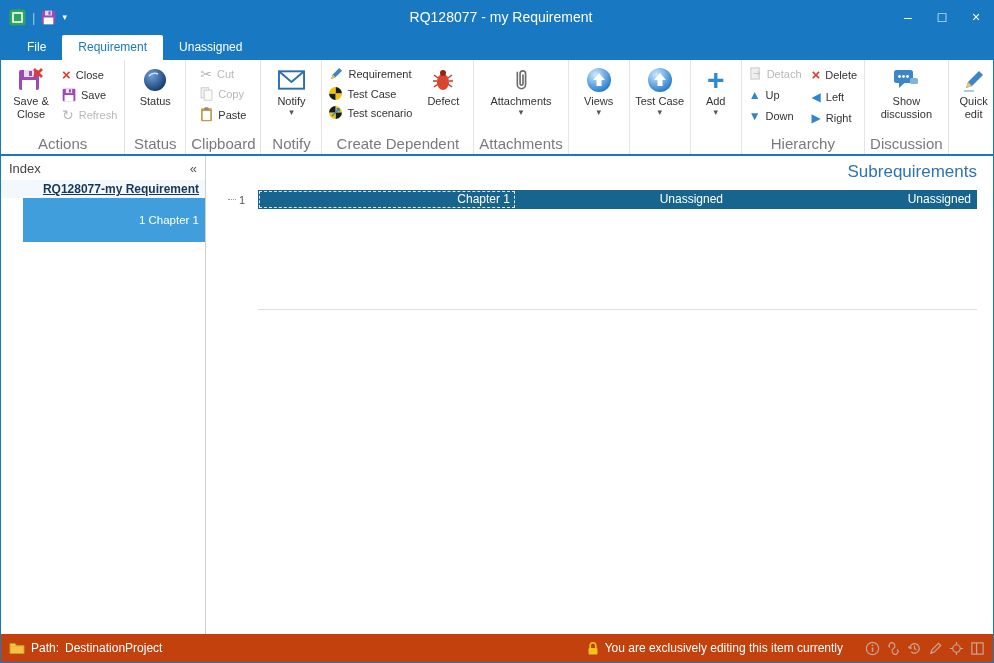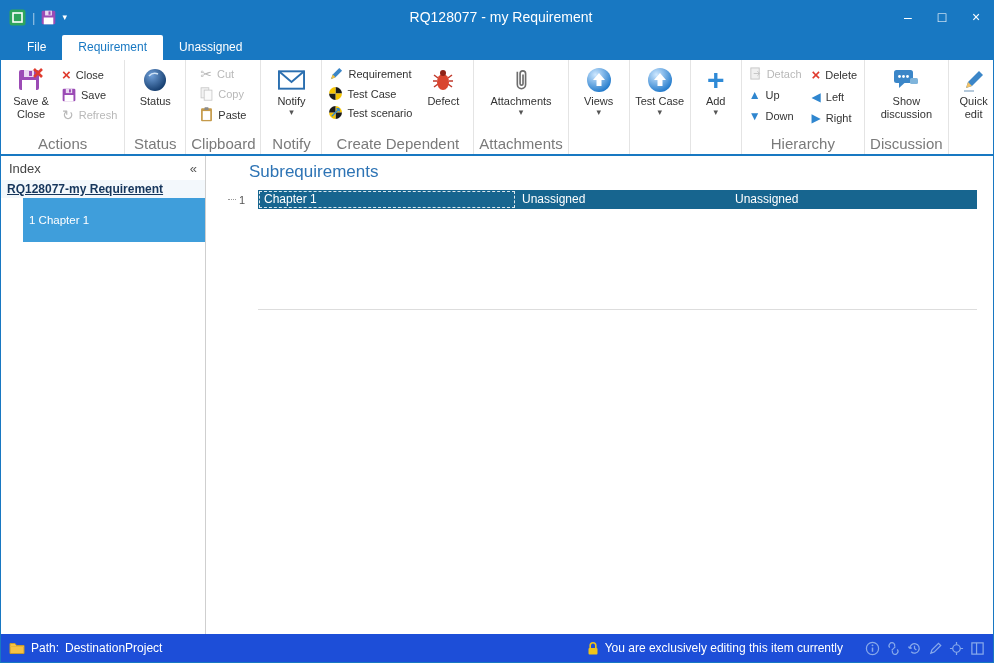"Index" .bodyrow { text-align: none -> right }
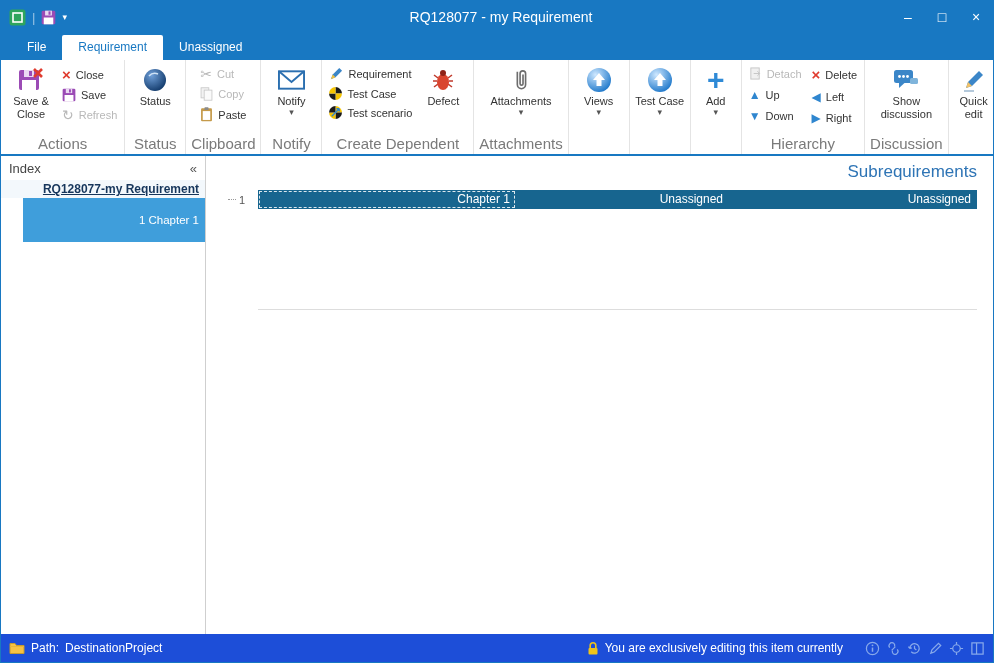"Path:" .statusbar { background: #1d4ed8 -> #c2410c }
